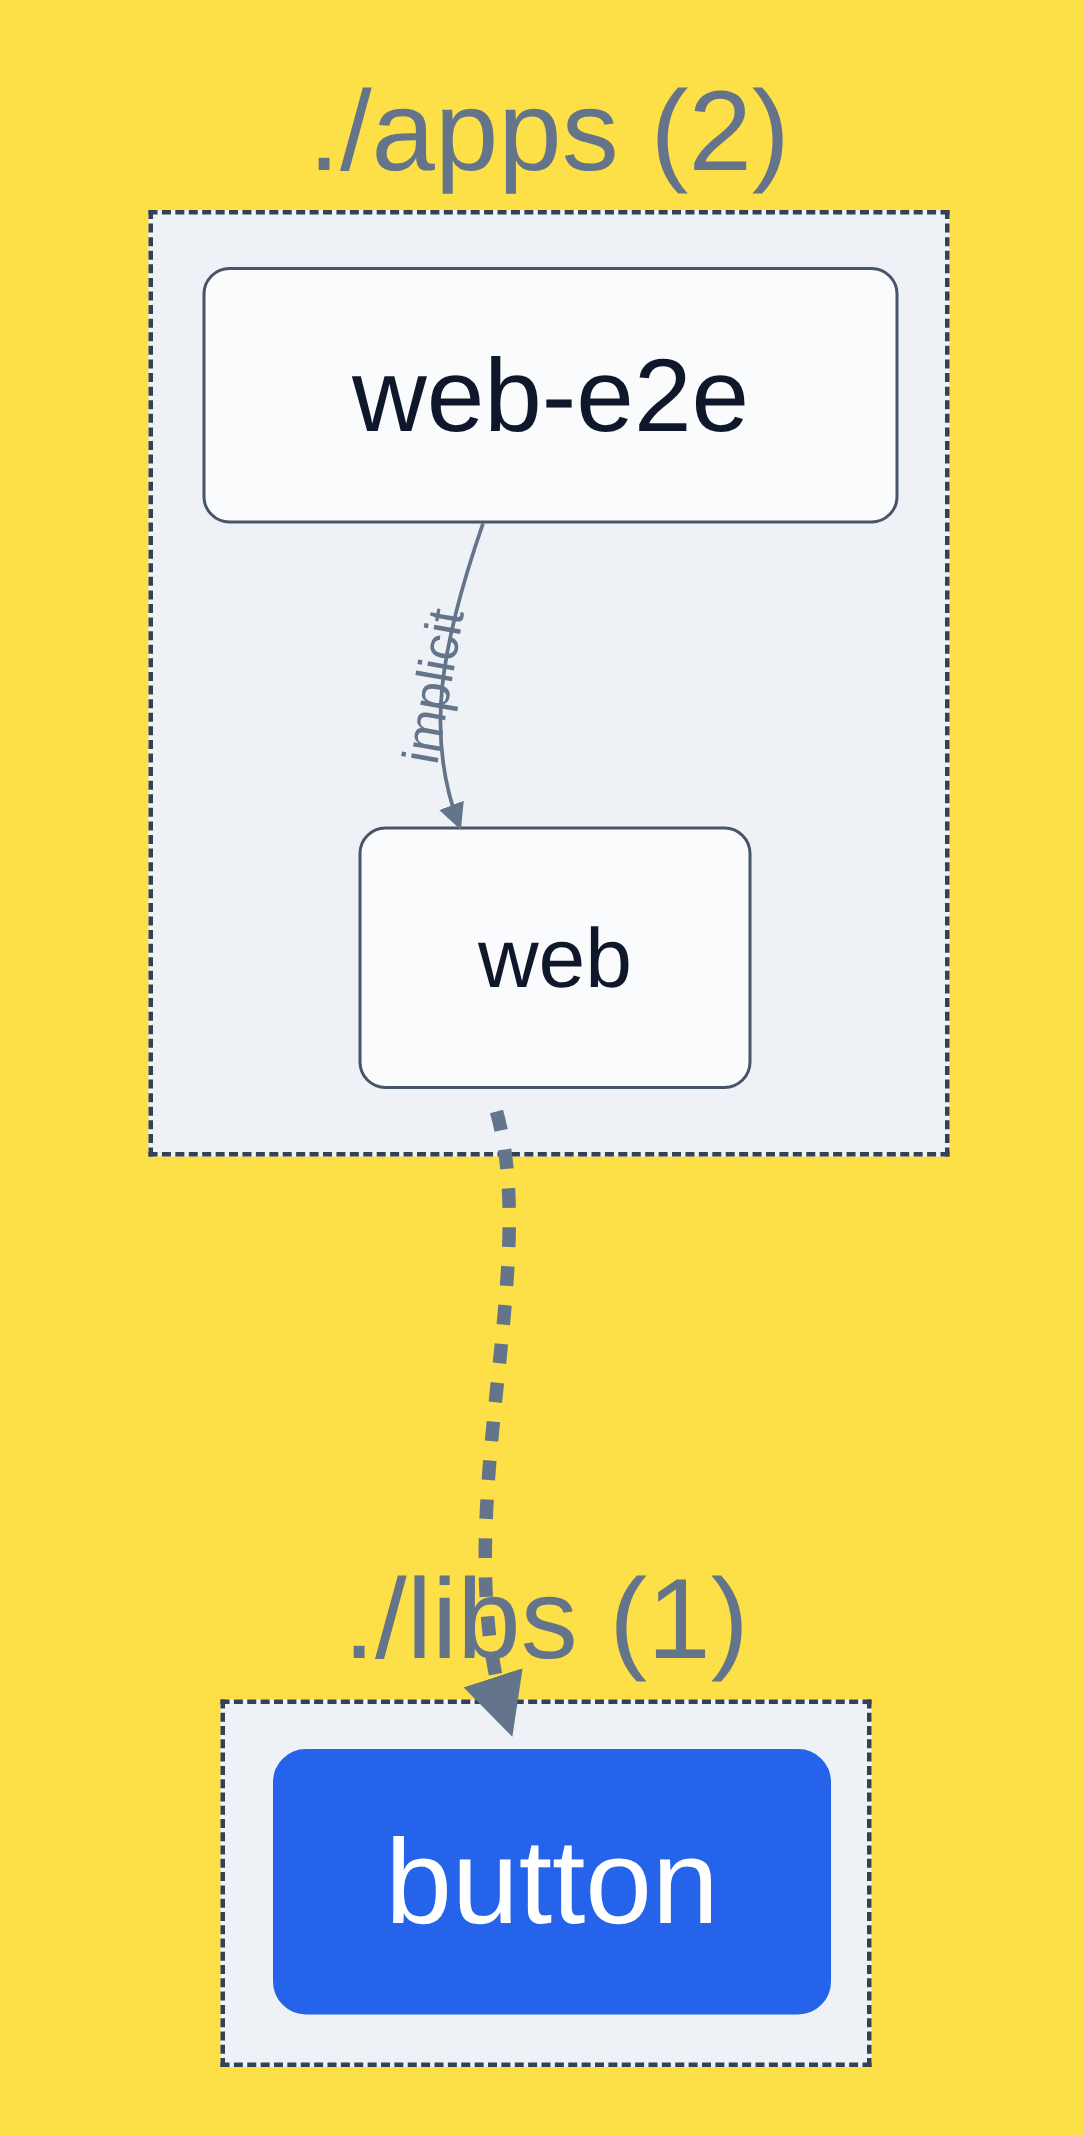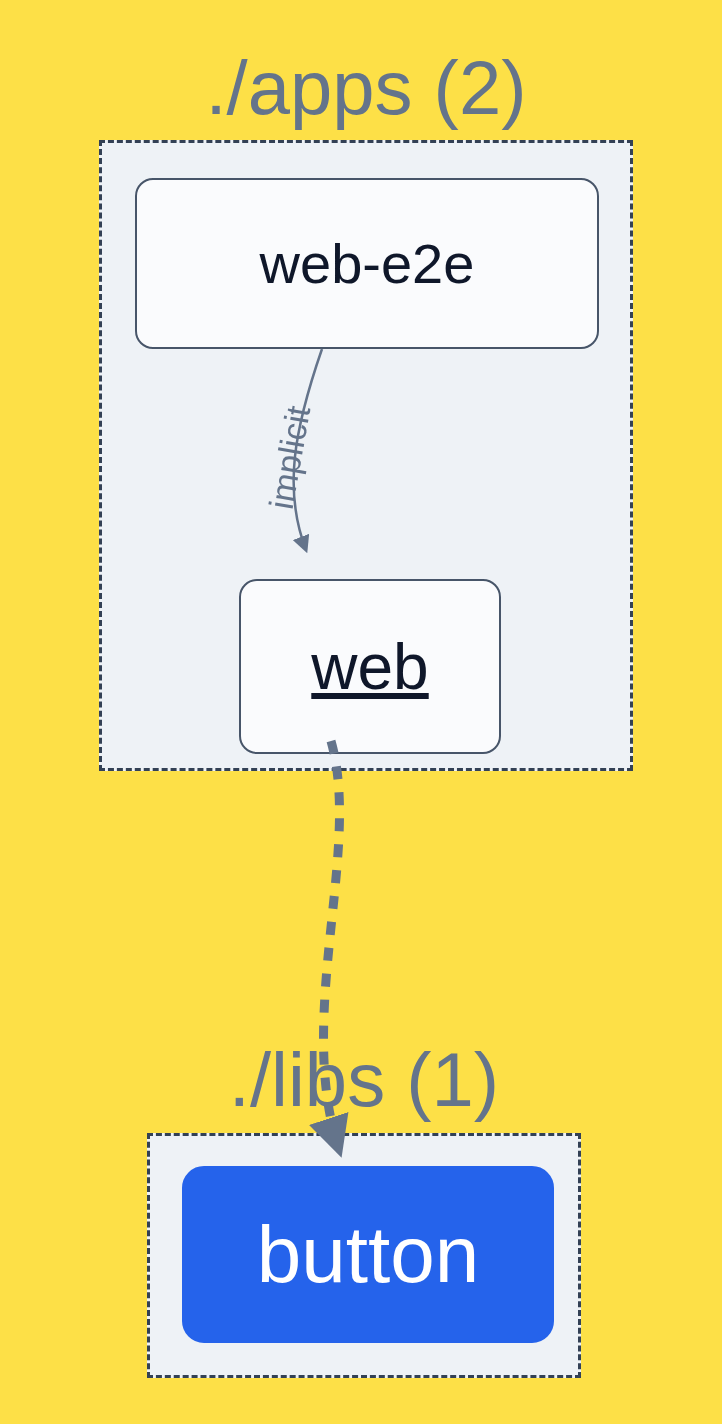"web-e2e" .node-web-e2e { font-size: 56px -> 69px }
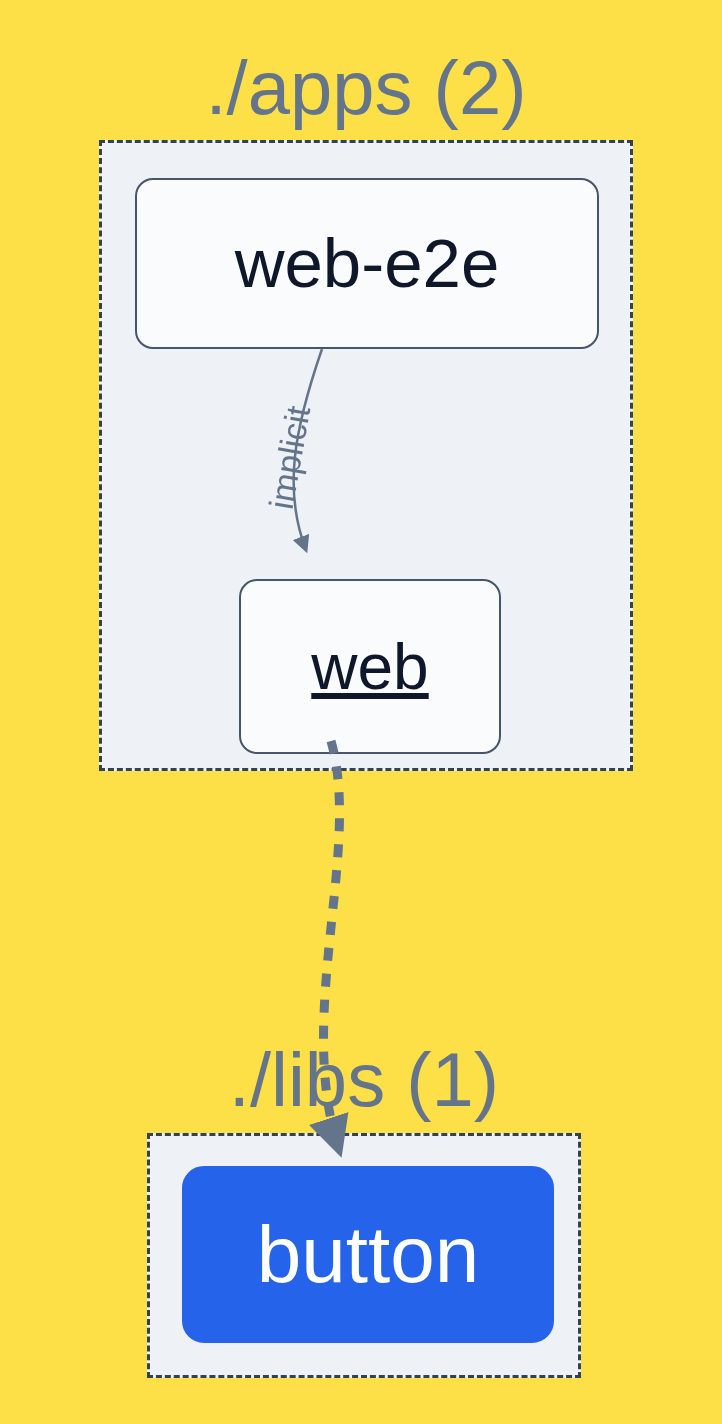"web" .node-web { font-size: 64px -> 56px; text-decoration: underline -> none; top: 436px -> 408px }
